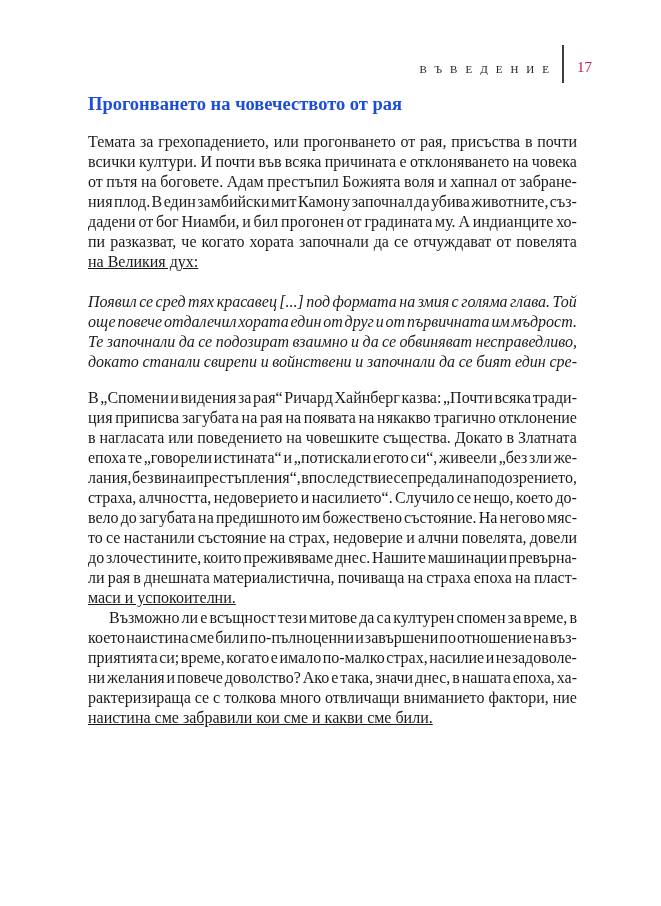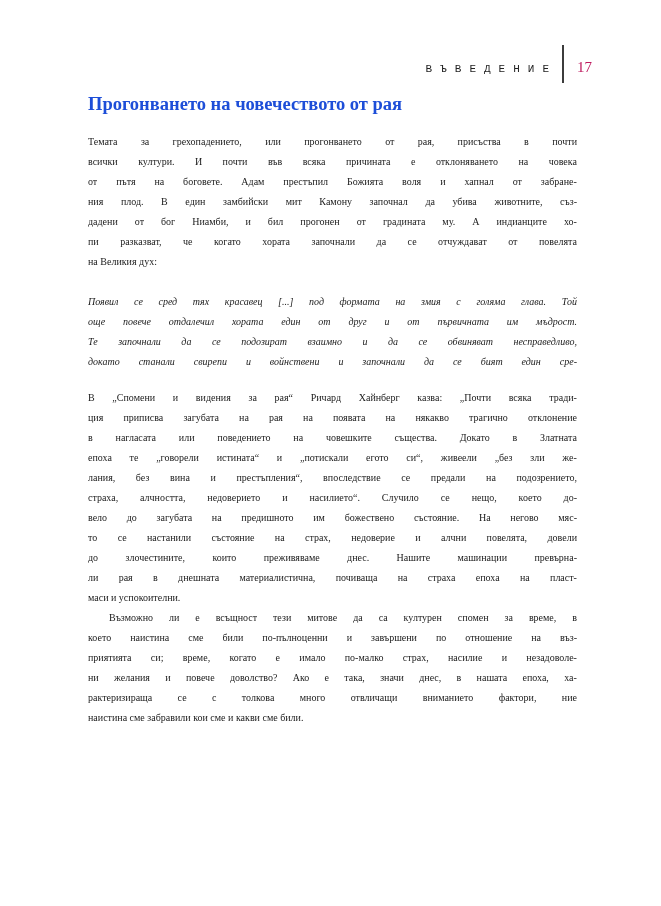"ВЪВЕДЕНИЕ" #running-head { font-family: Liberation Mono, monospace -> Liberation Serif, serif }
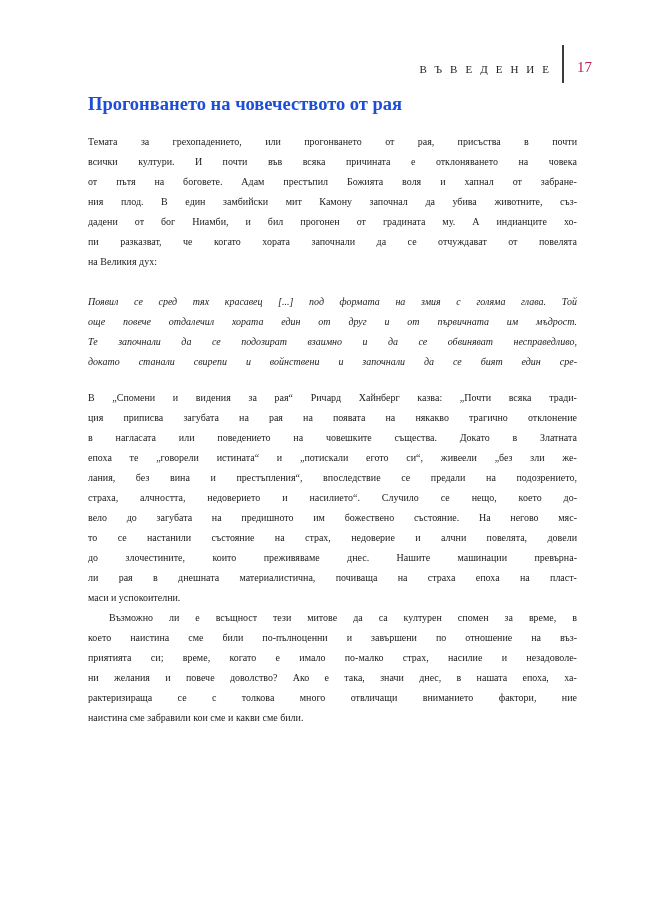"Темата" .line { font-size: 10px -> 16px }
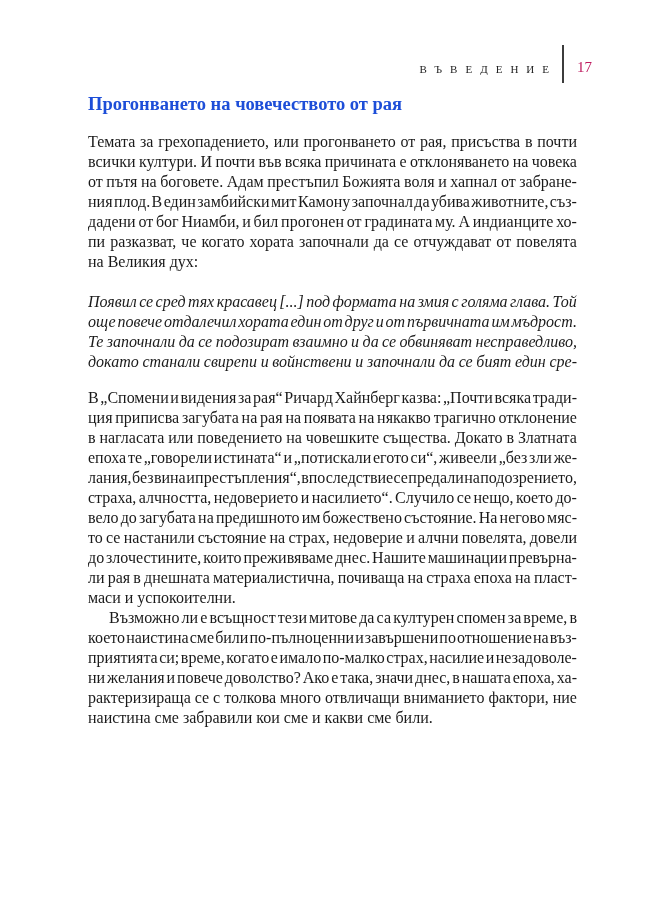"на Великия дух:" .line.last { text-decoration: none -> underline }
